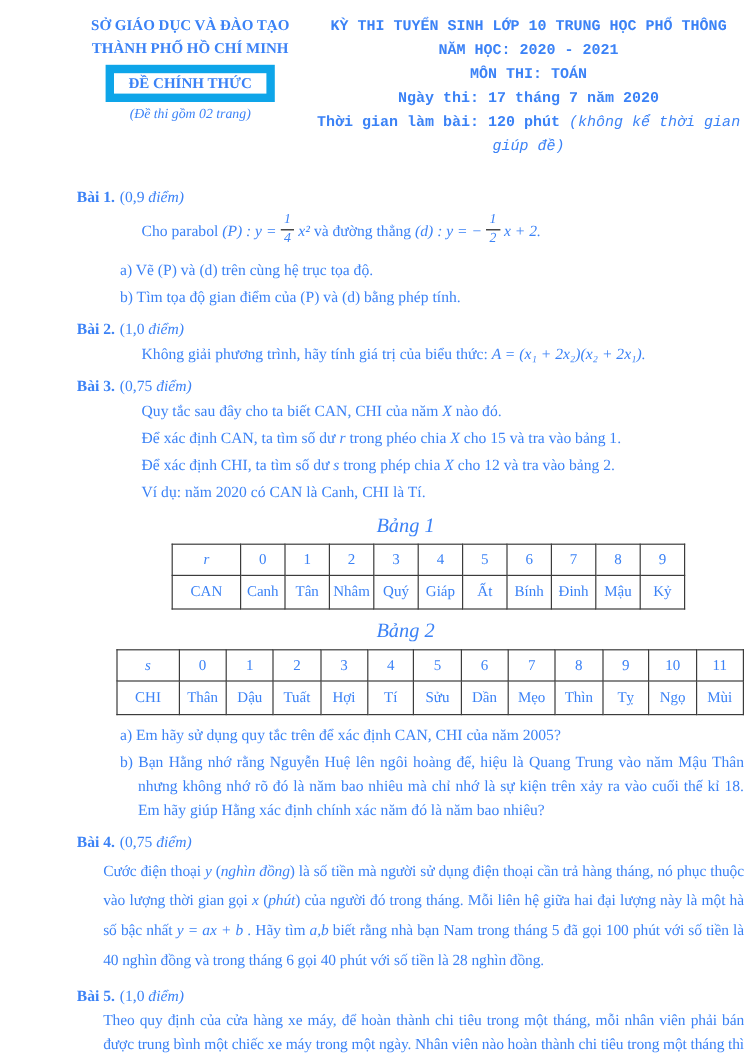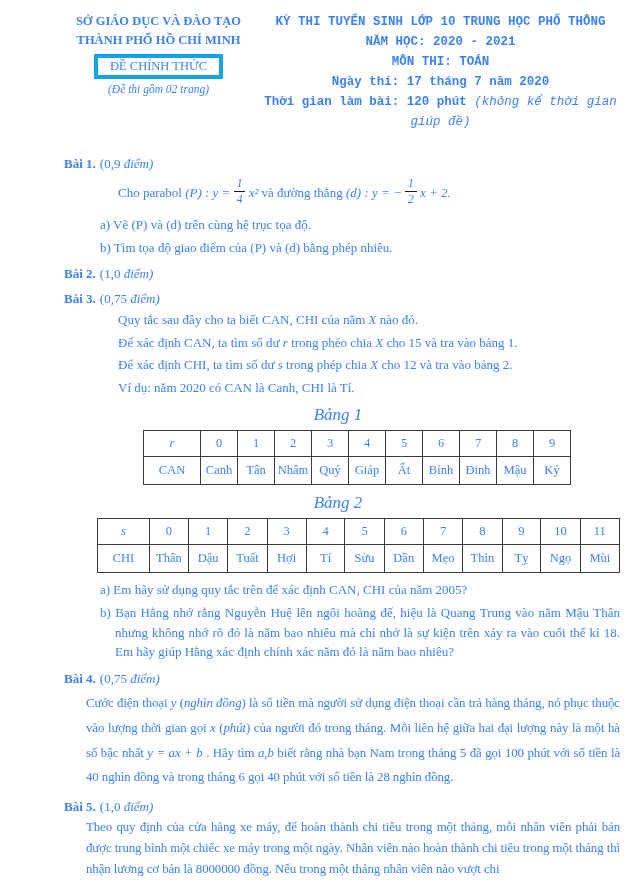"ĐỀ CHÍNH THỨC" .stamp-box { border: 4px solid #0ea5e9 -> 7px solid #0ea5e9; font-weight: normal -> bold }
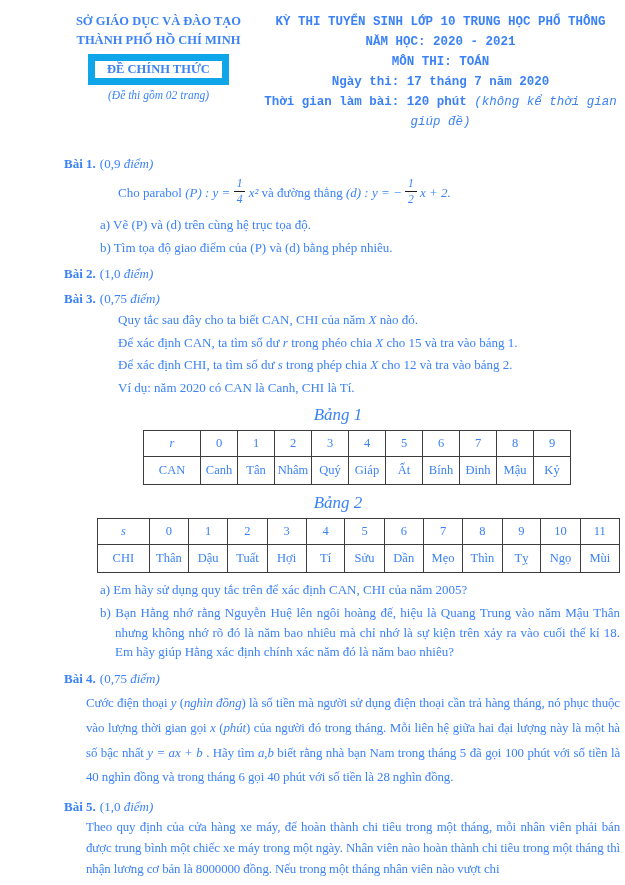"b) Tìm tọa độ giao" div.item { text: giao điểm của (P) và (d) bằng phép nhiêu -> gian điểm của (P) và (d) bằng phép tính }
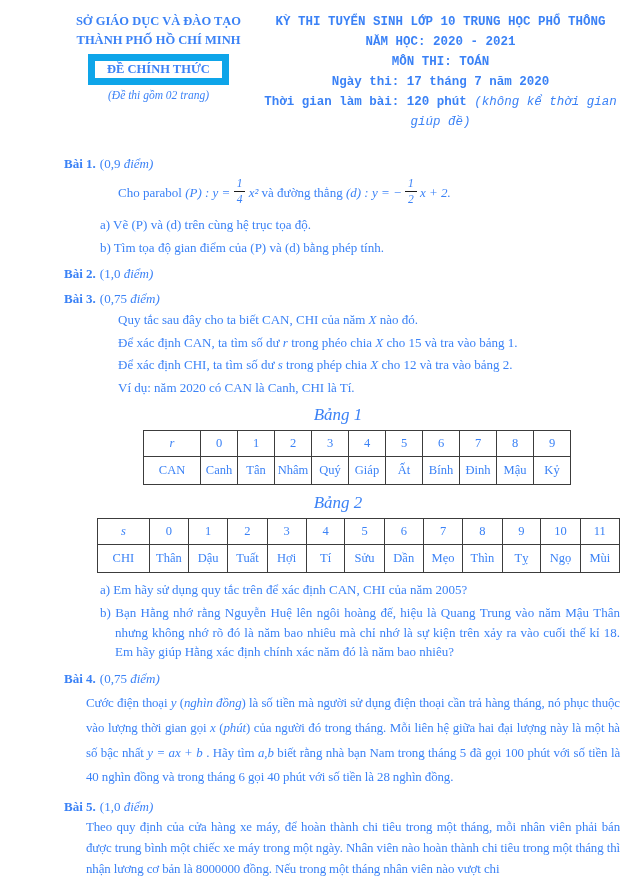"Không giải phương trình, hãy" div.line { html: none -> <div><span>Không giải phương trình, hãy tính giá trị của biểu thức: </span><span>A = (x₁ + 2x₂)(x₂ + 2x₁).</span></div> }
